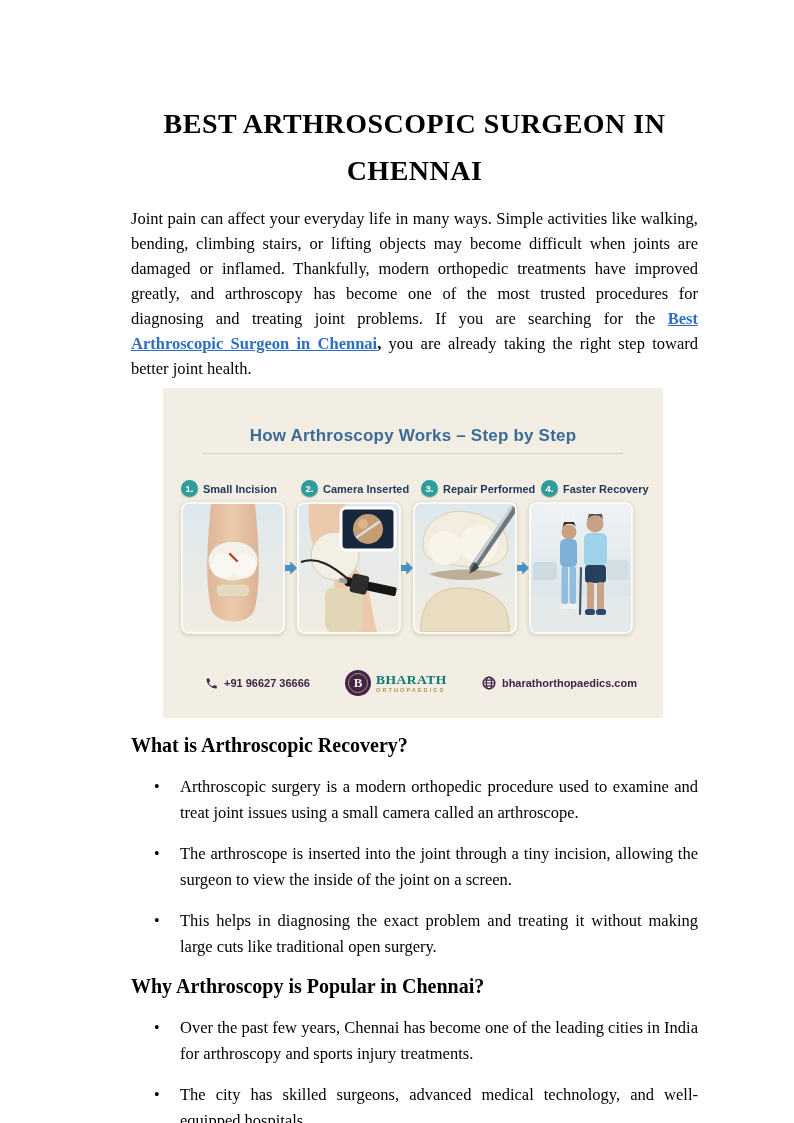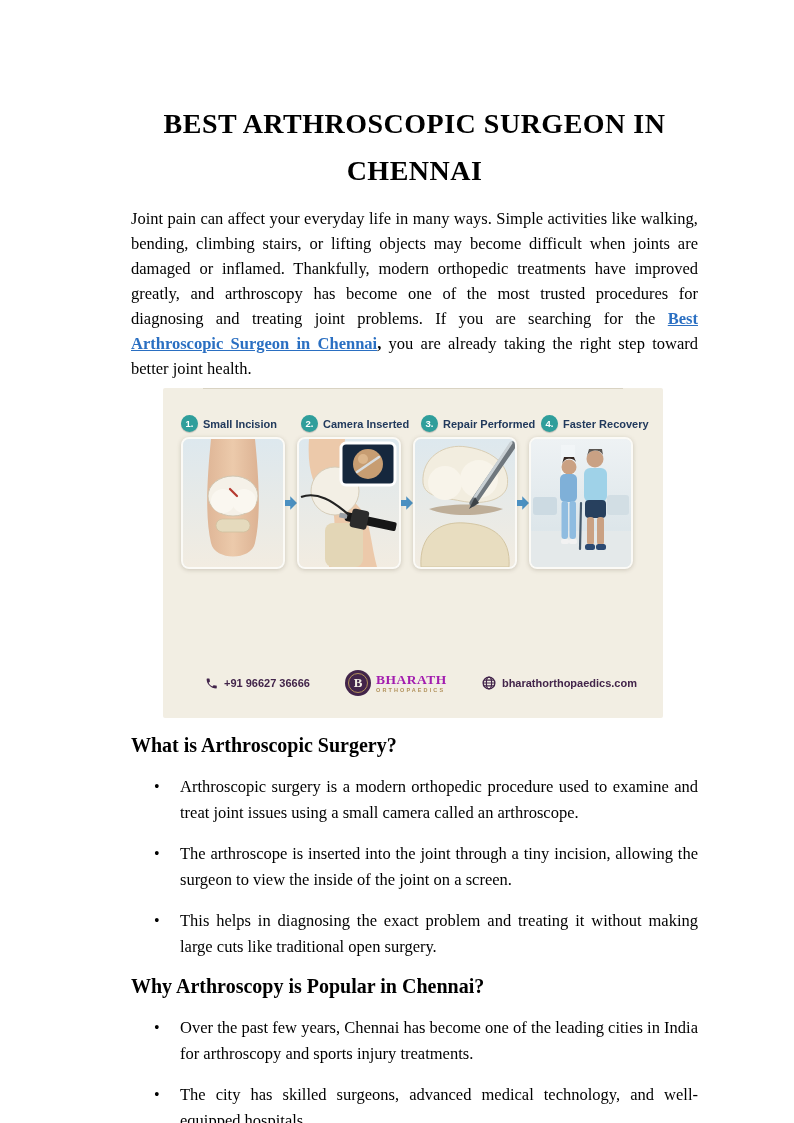"How Arthroscopy Works – Step" div.ig-title { html: none -> <div>How Arthroscopy Works – Step by Step</div> }
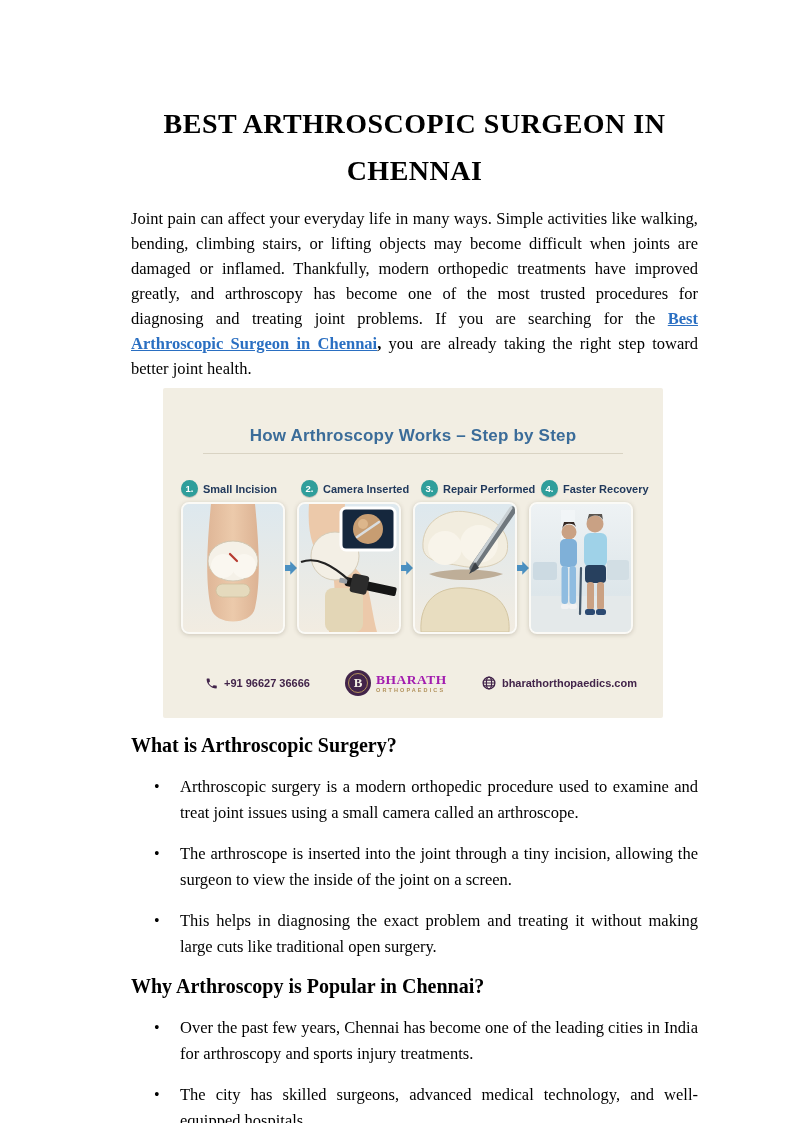"BHARATH" .logo-name { color: #a21caf -> #0f766e }
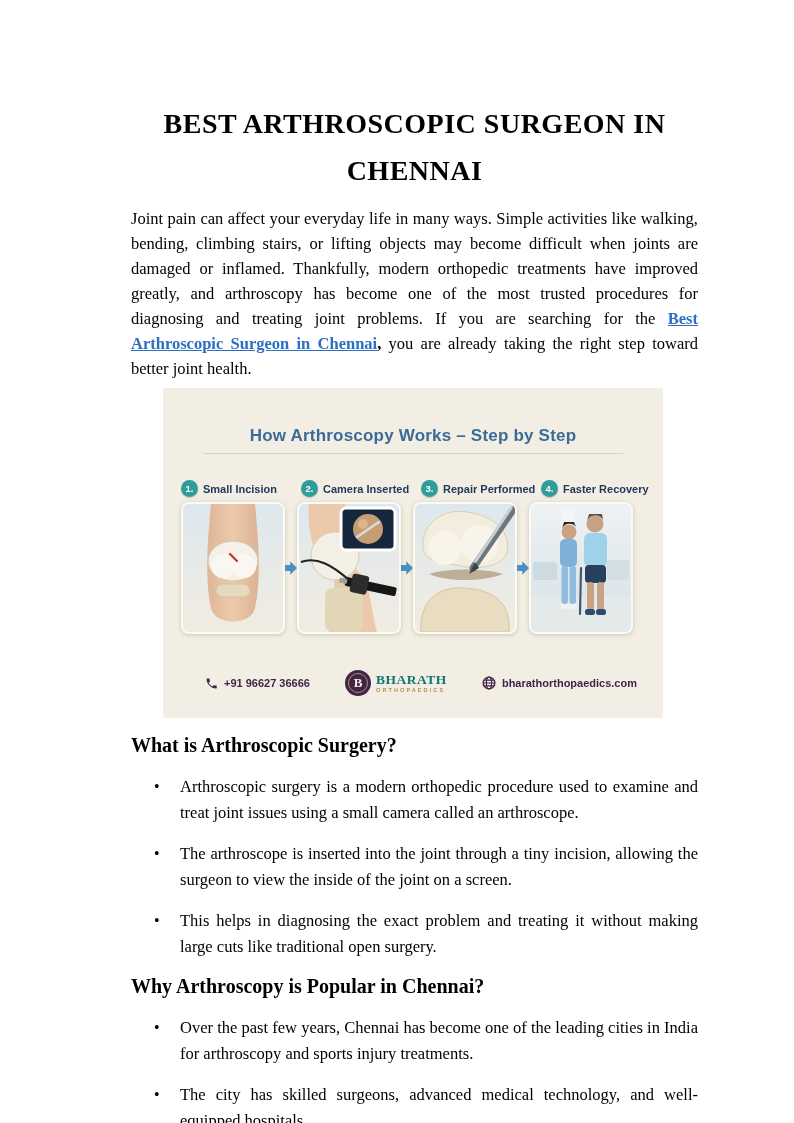"What is Arthroscopic Surgery?" h2.section-heading { text: Surgery -> Recovery }
